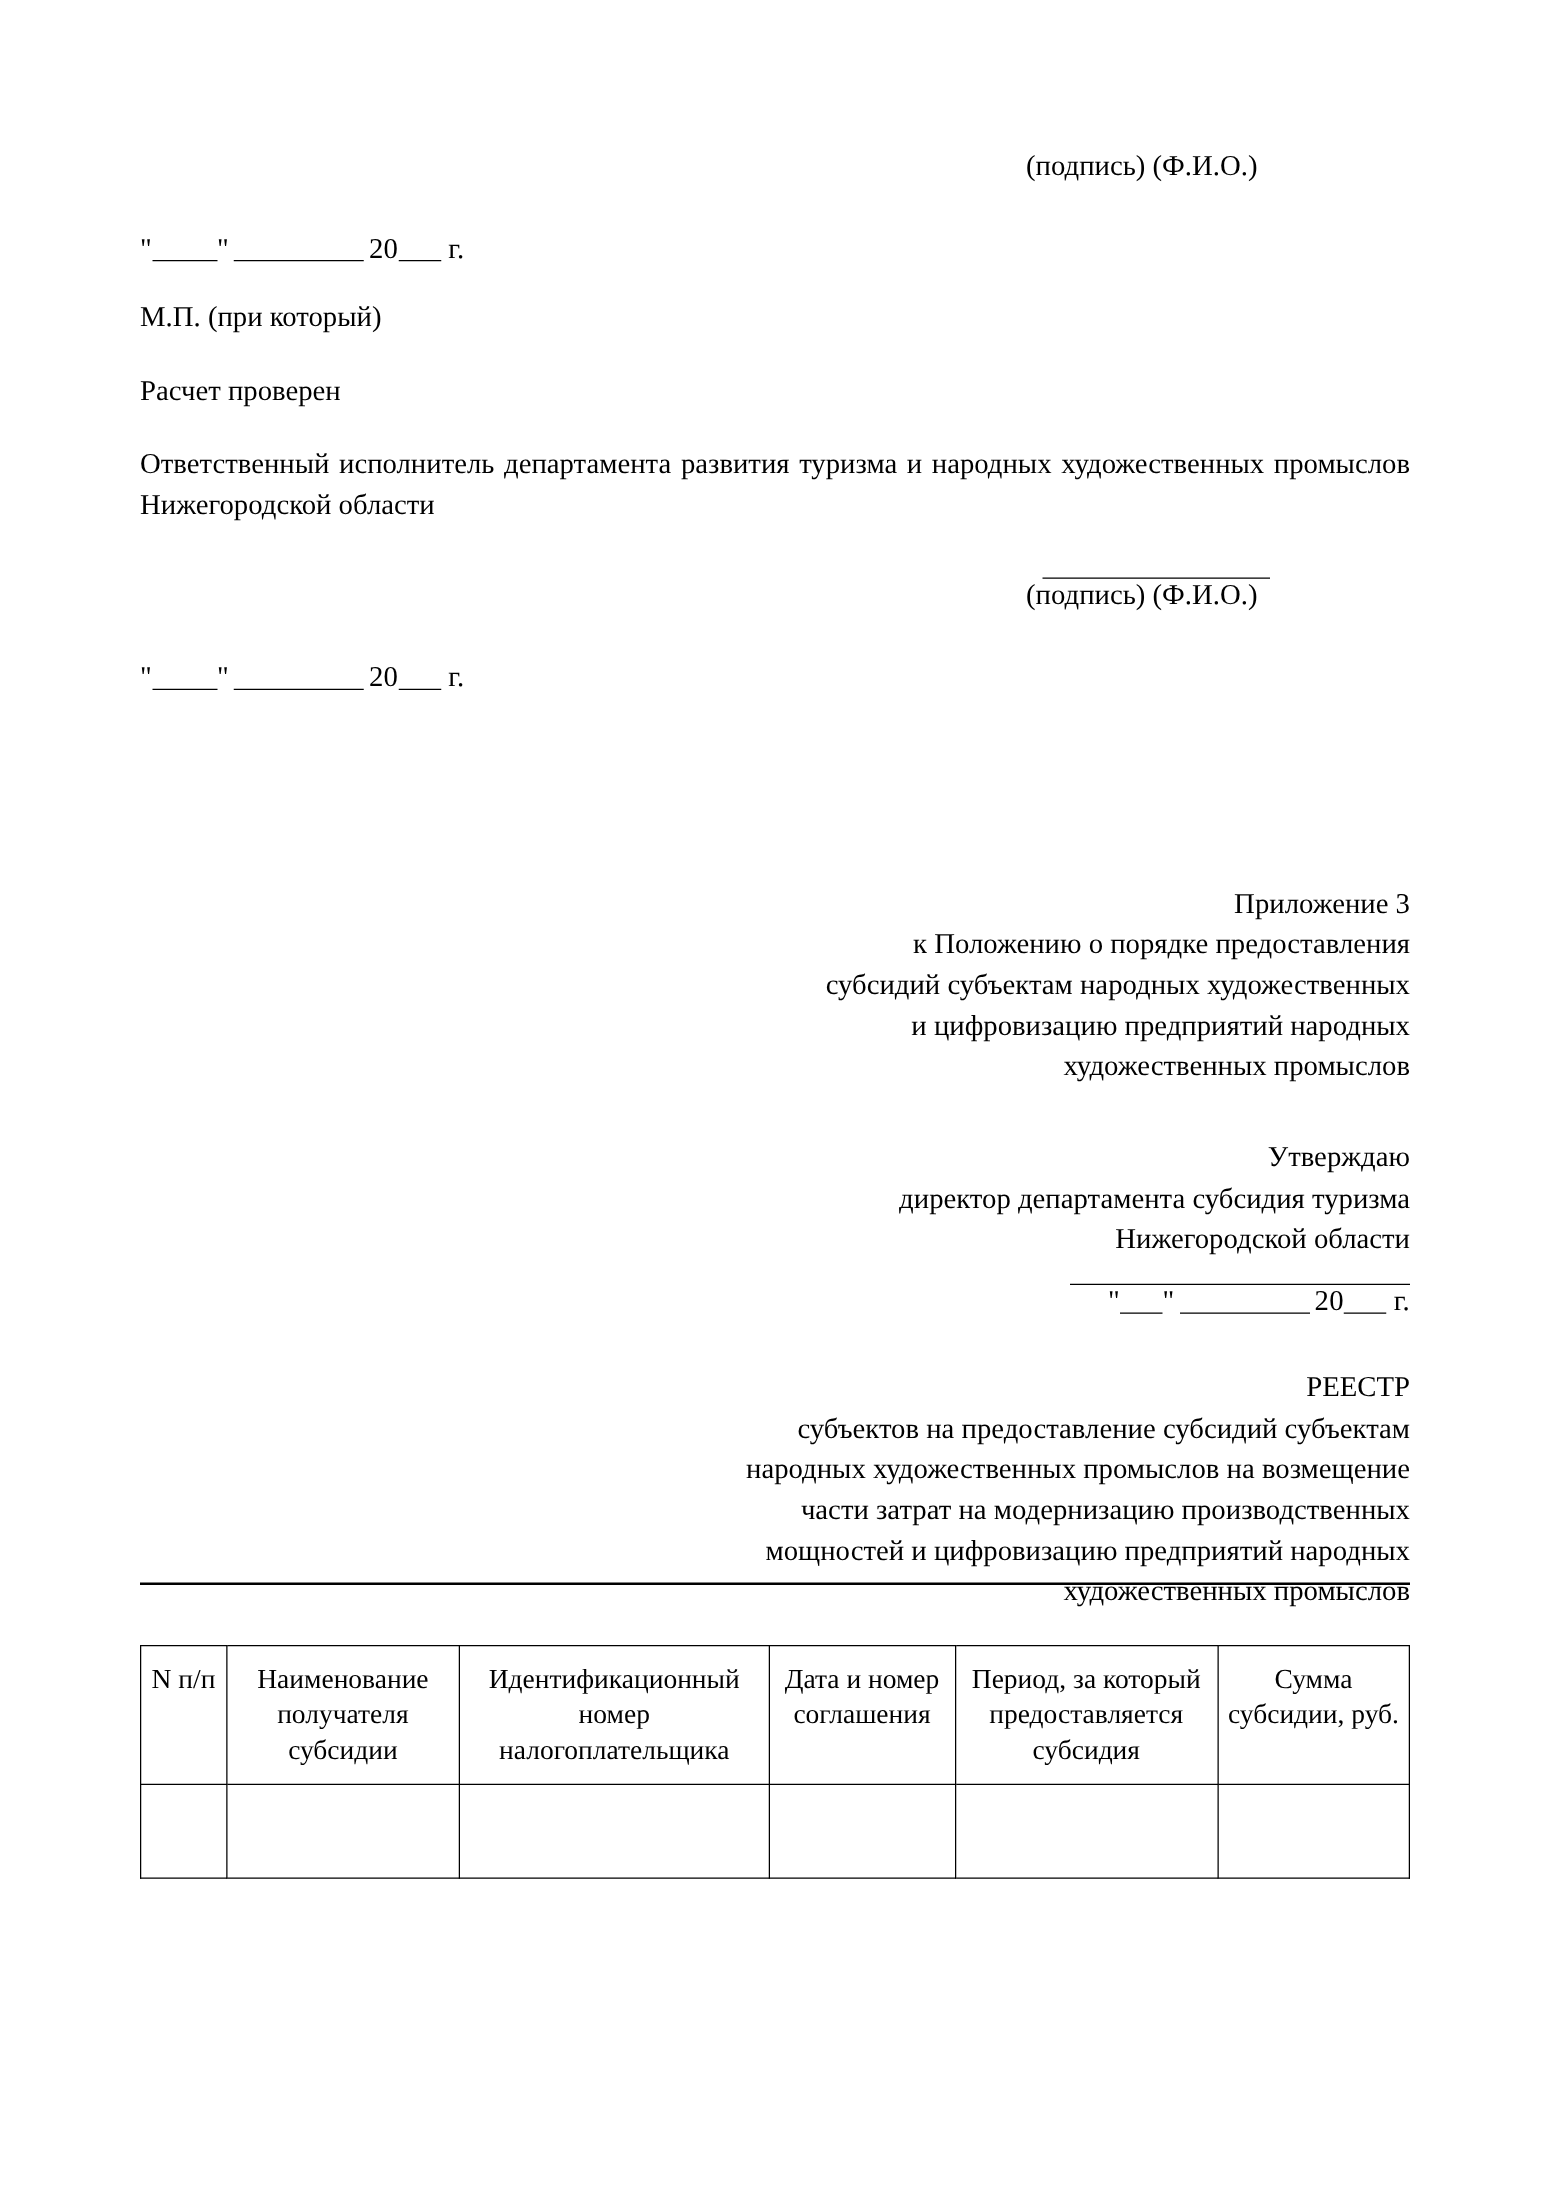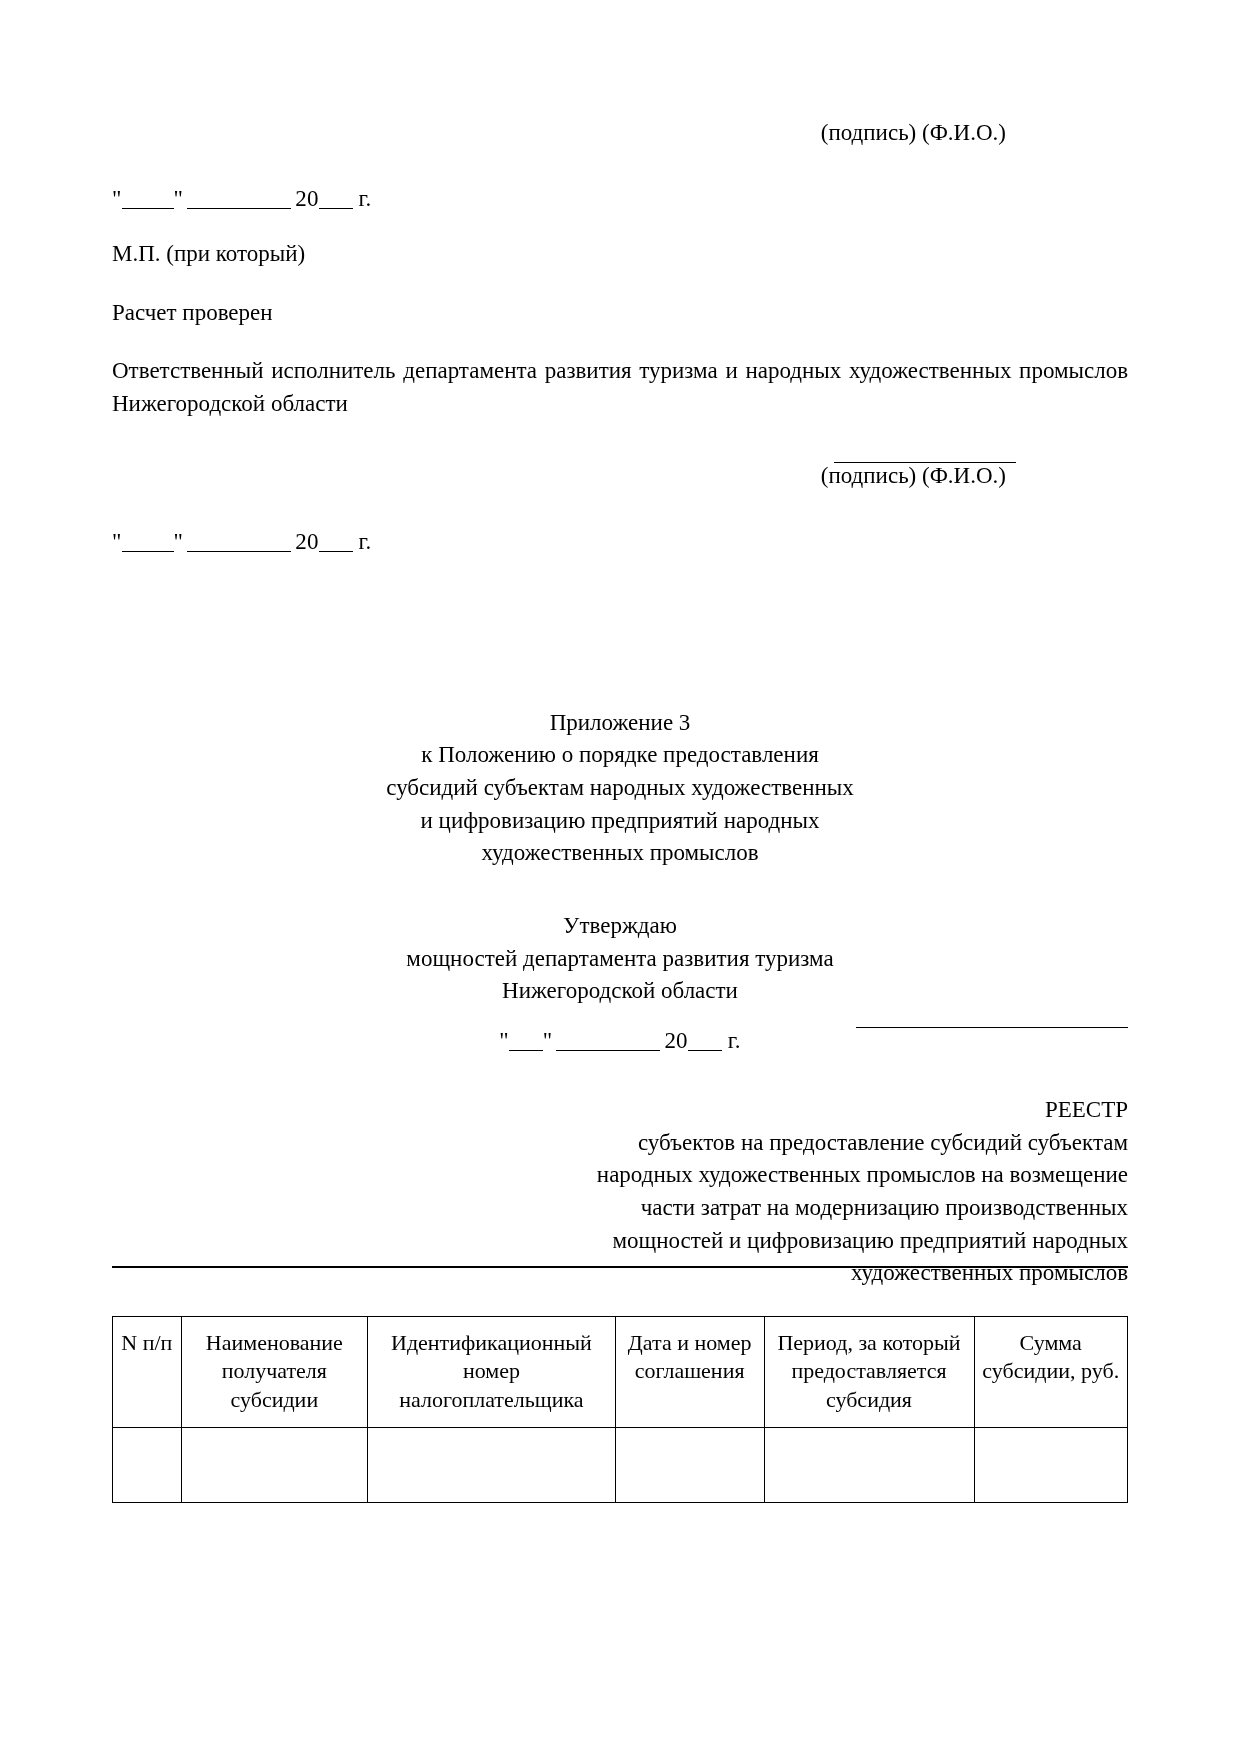"Приложение 3" .right { text-align: center -> right }
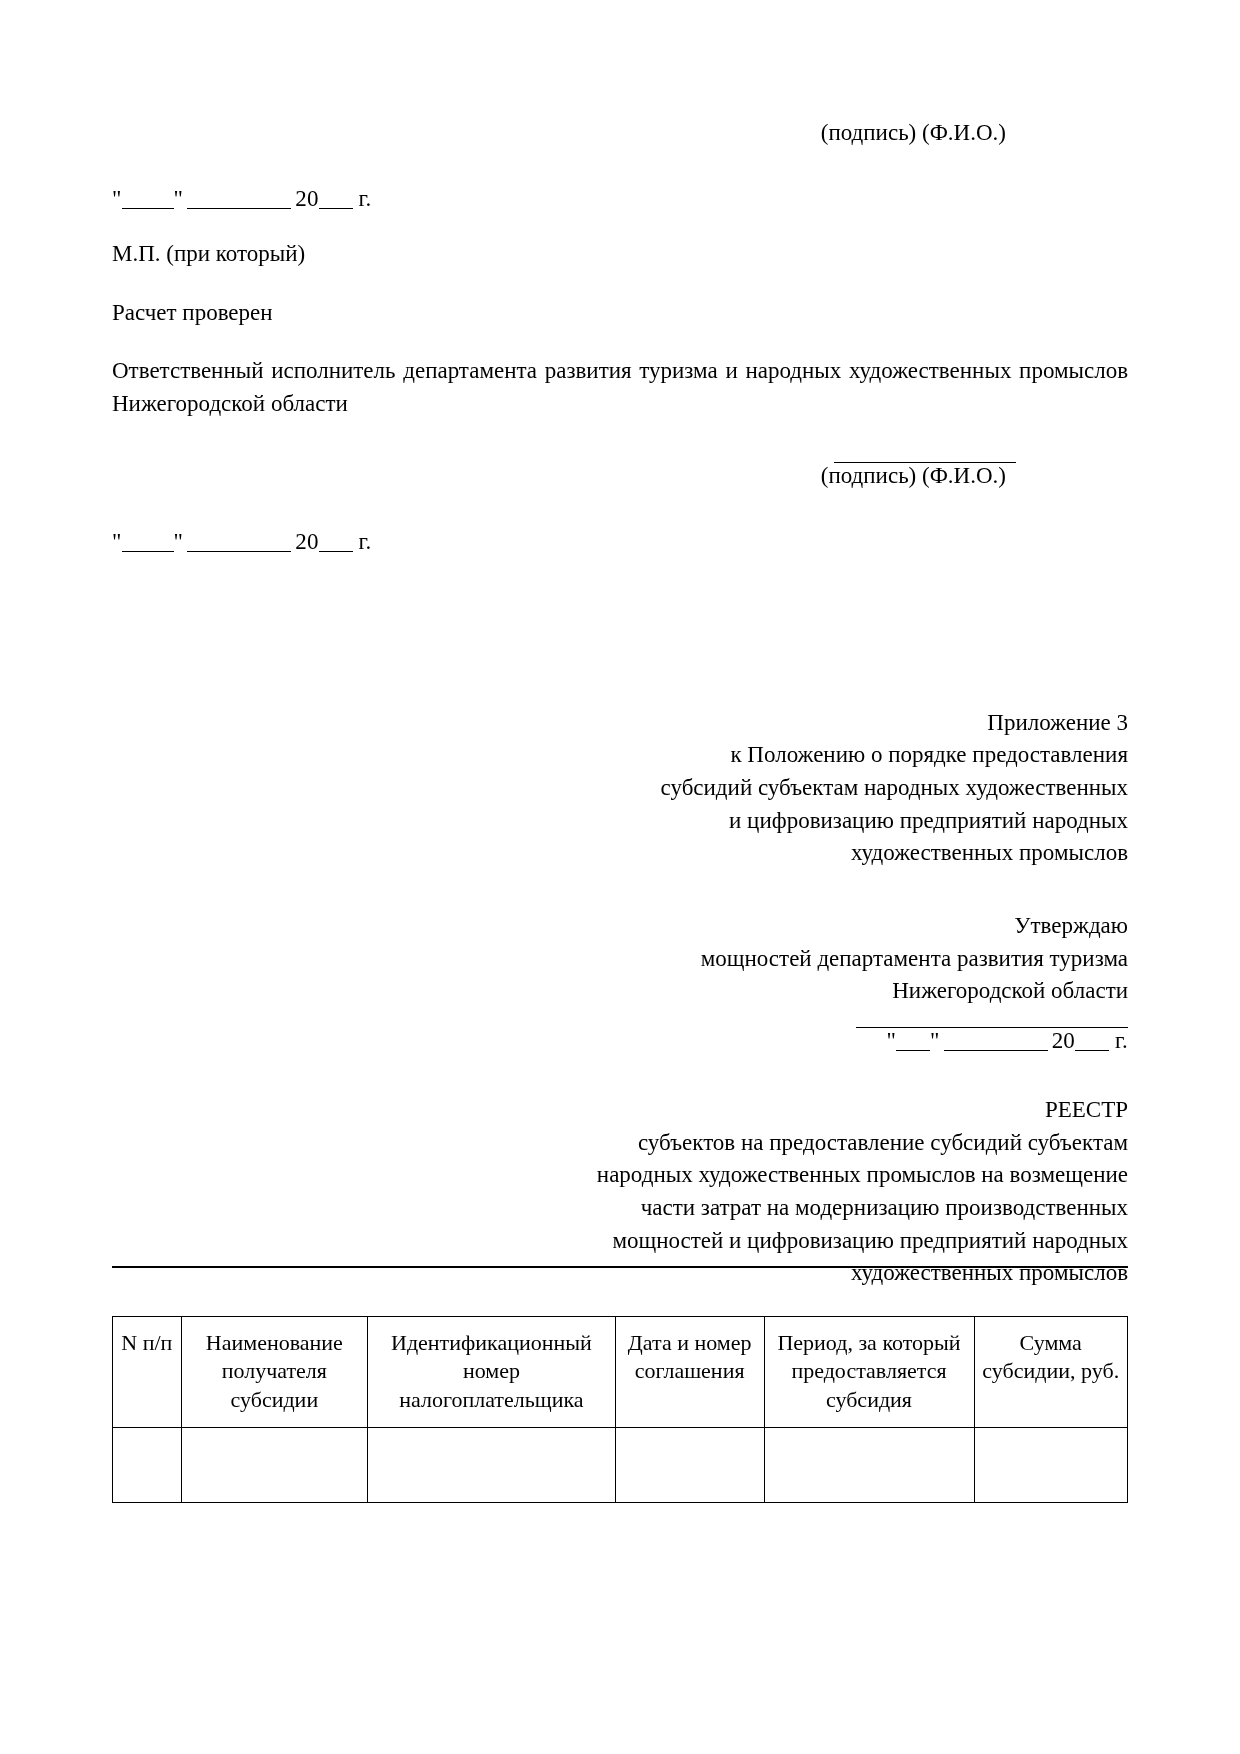"мощностей департамента развития туризма" div.line { text: мощностей департамента развития -> директор департамента субсидия }
